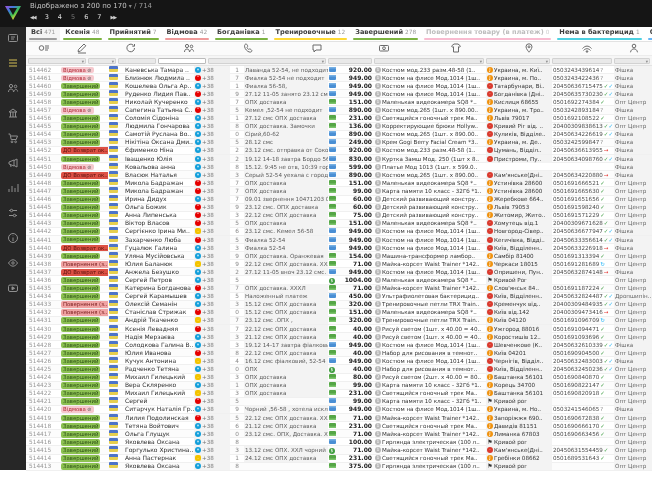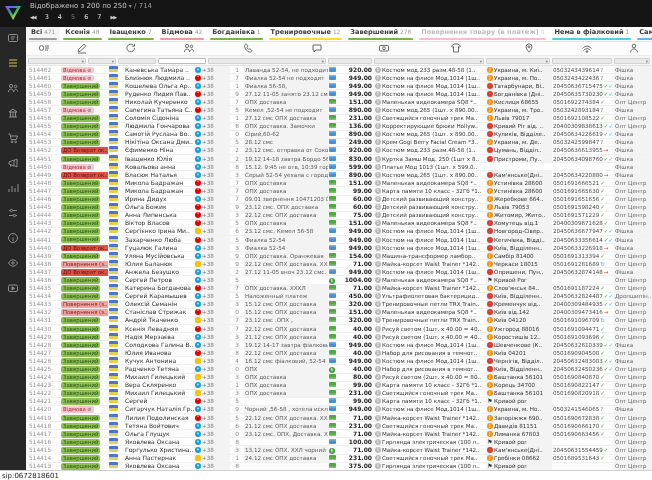"Відображено з 200 по 250" span { text: 250 -> 170 }
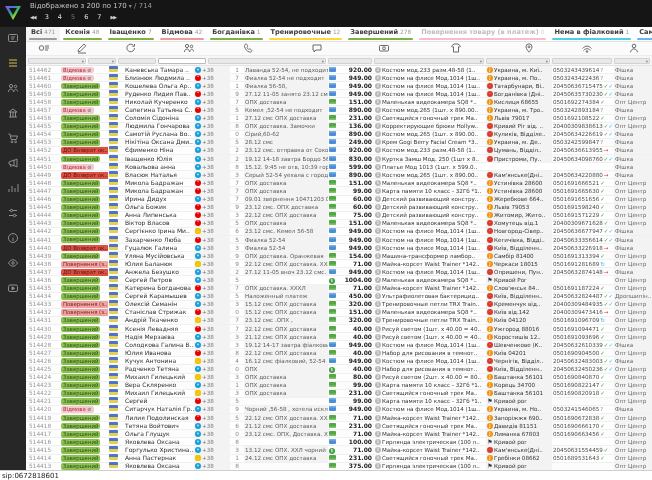"Іващенко" span { text: Іващенко -> Прийнятий }
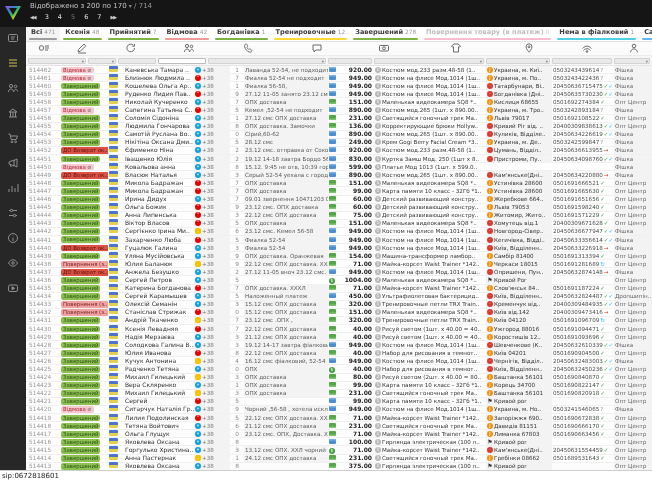"Нема в фіалковий" span { text: фіалковий -> бактерицид }
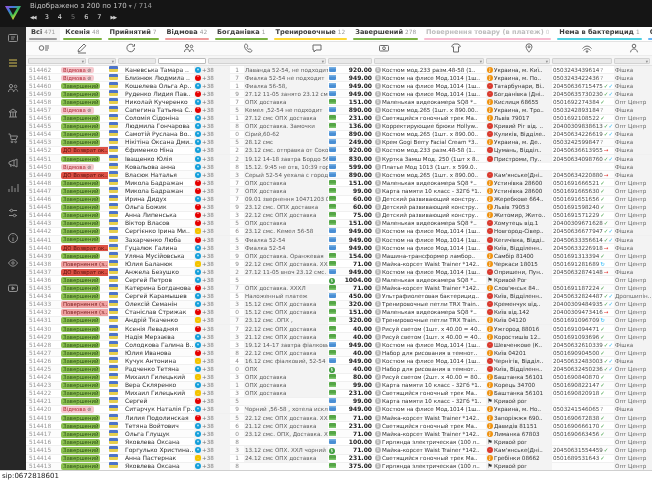"sip:0672818601" div.statusbar { html: <div> <span>sip:0672818601</span> </div> -> none }
